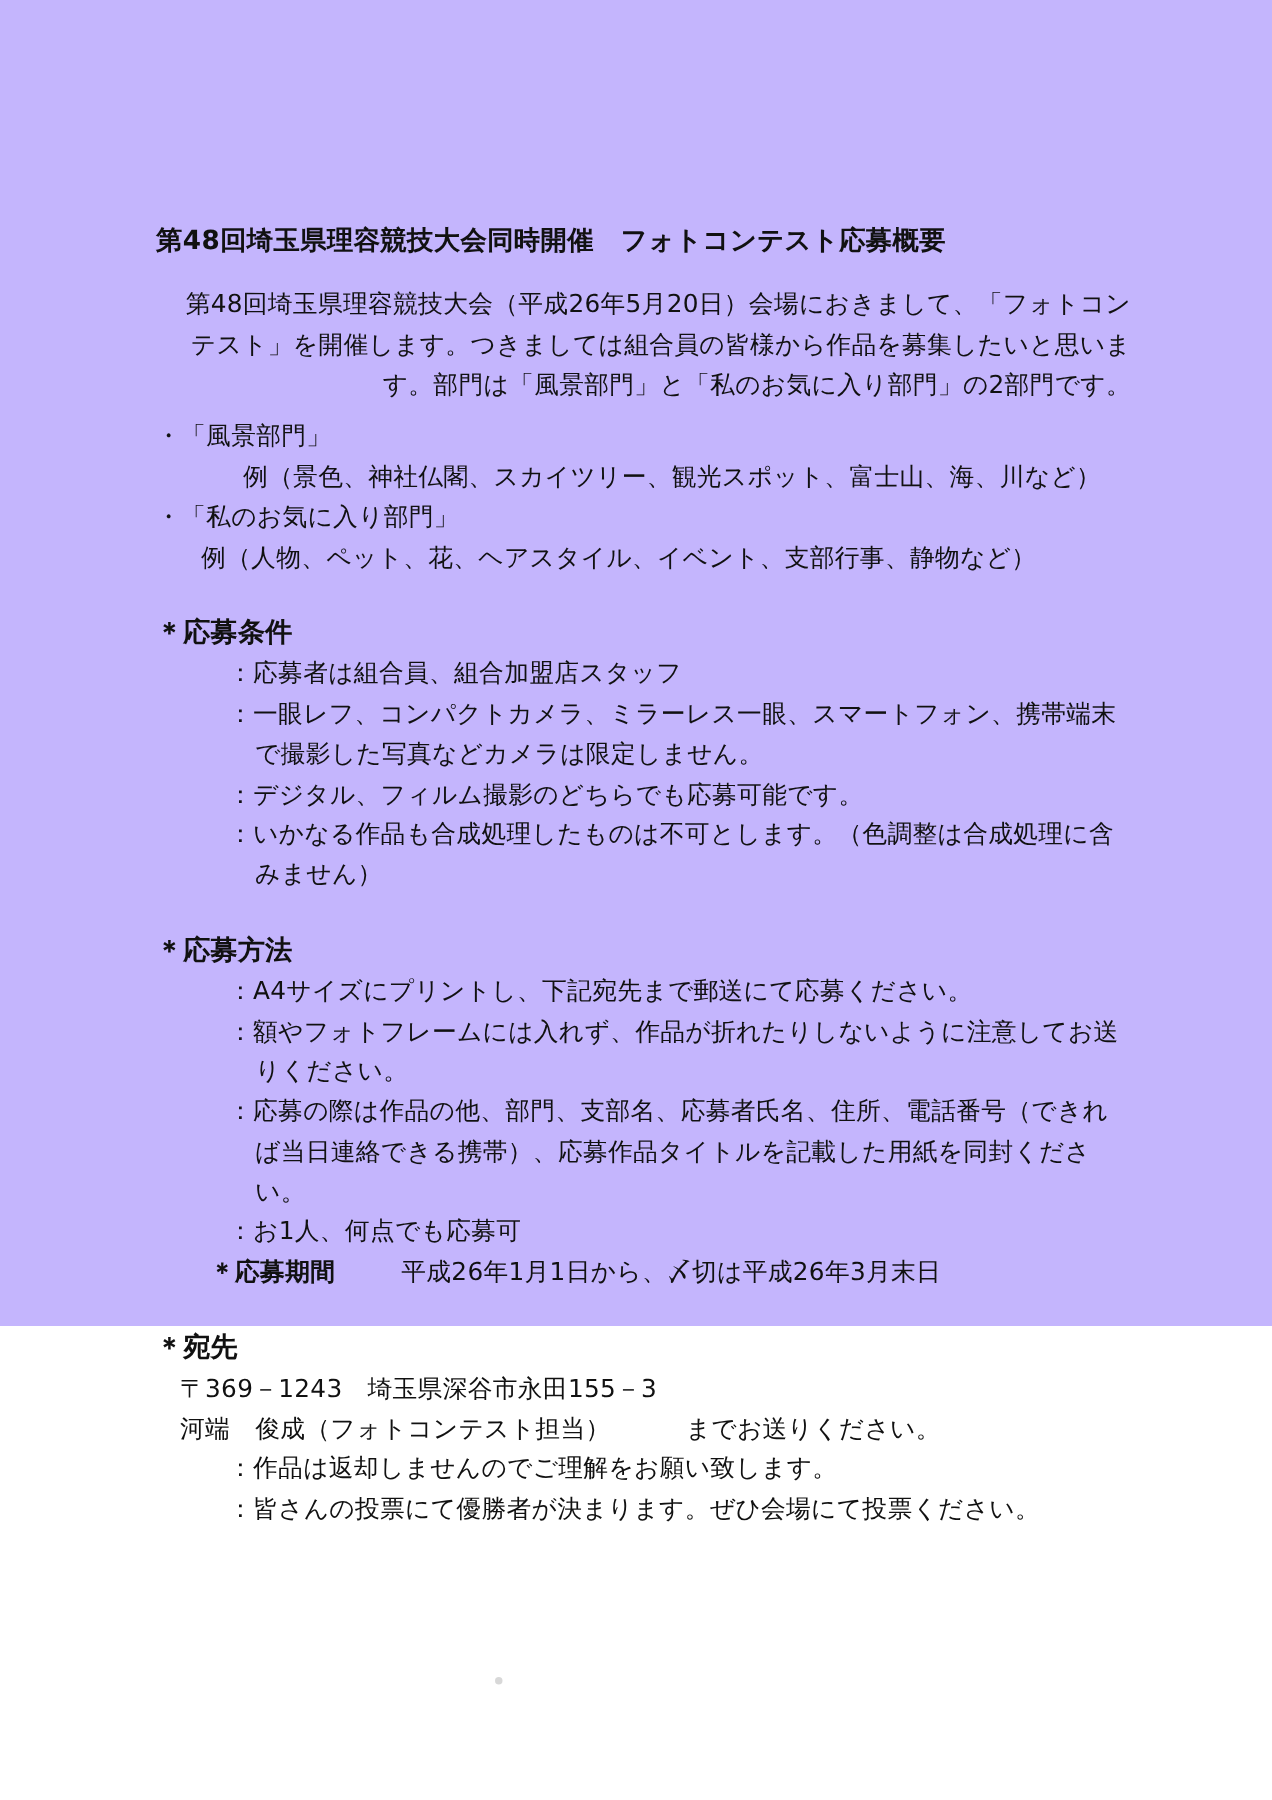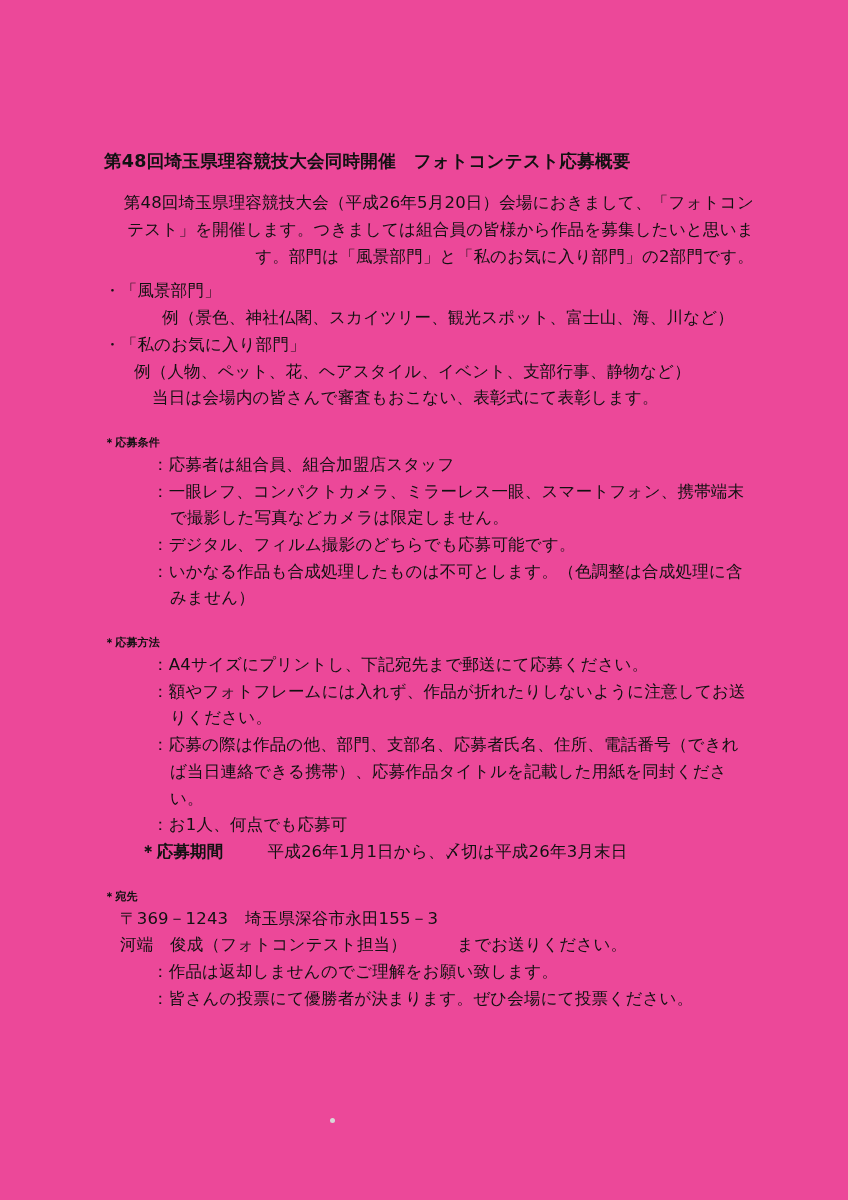"第48回埼玉県理容競技大会同時開催 フォトコンテスト応募概要" .page { background: #ec4899 -> #c4b5fd; height: 1200px -> 884px }
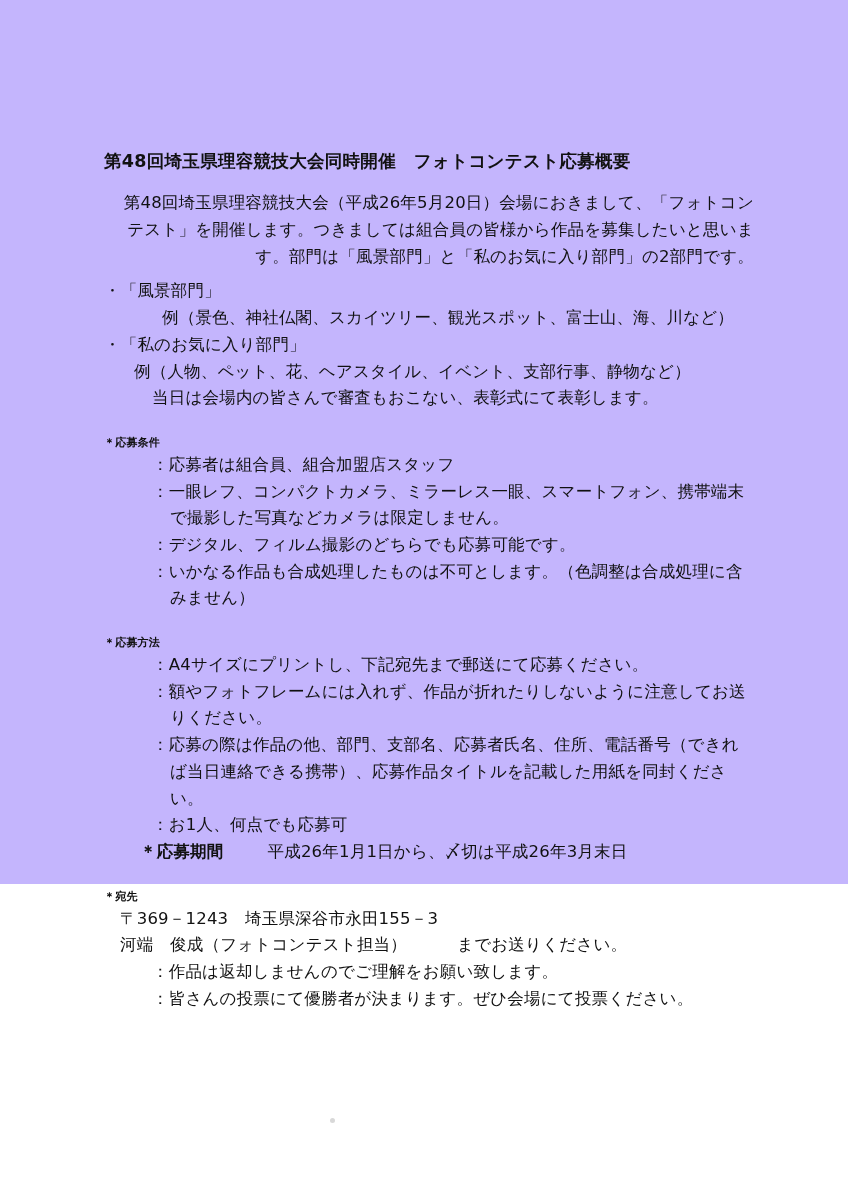"当日は会場内の皆さんで審査もおこない、表彰式にて表彰します。" p.ex-indent-3 { html: <p>当日は会場内の皆さんで審査もおこない、表彰式にて表彰します。</p> -> none }
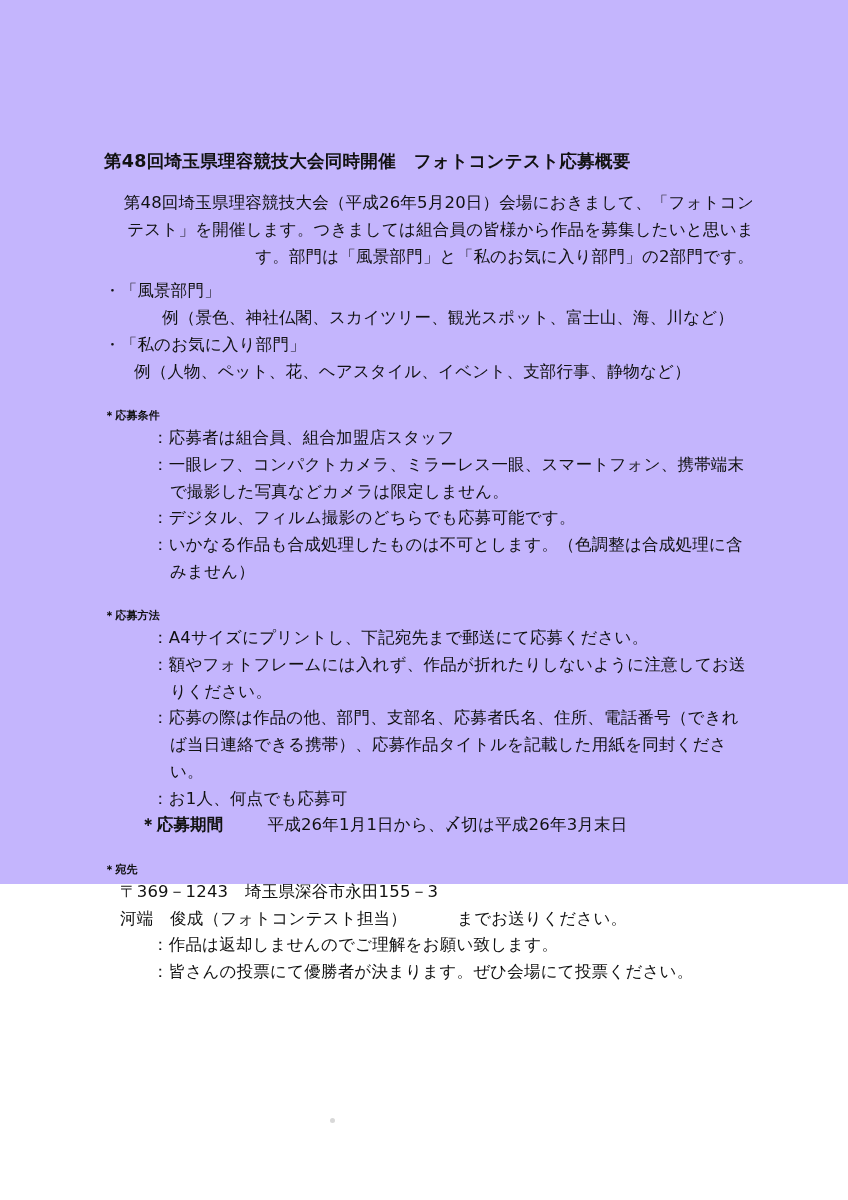"＊応募条件" .sec-head { font-size: 11px -> 18px }
